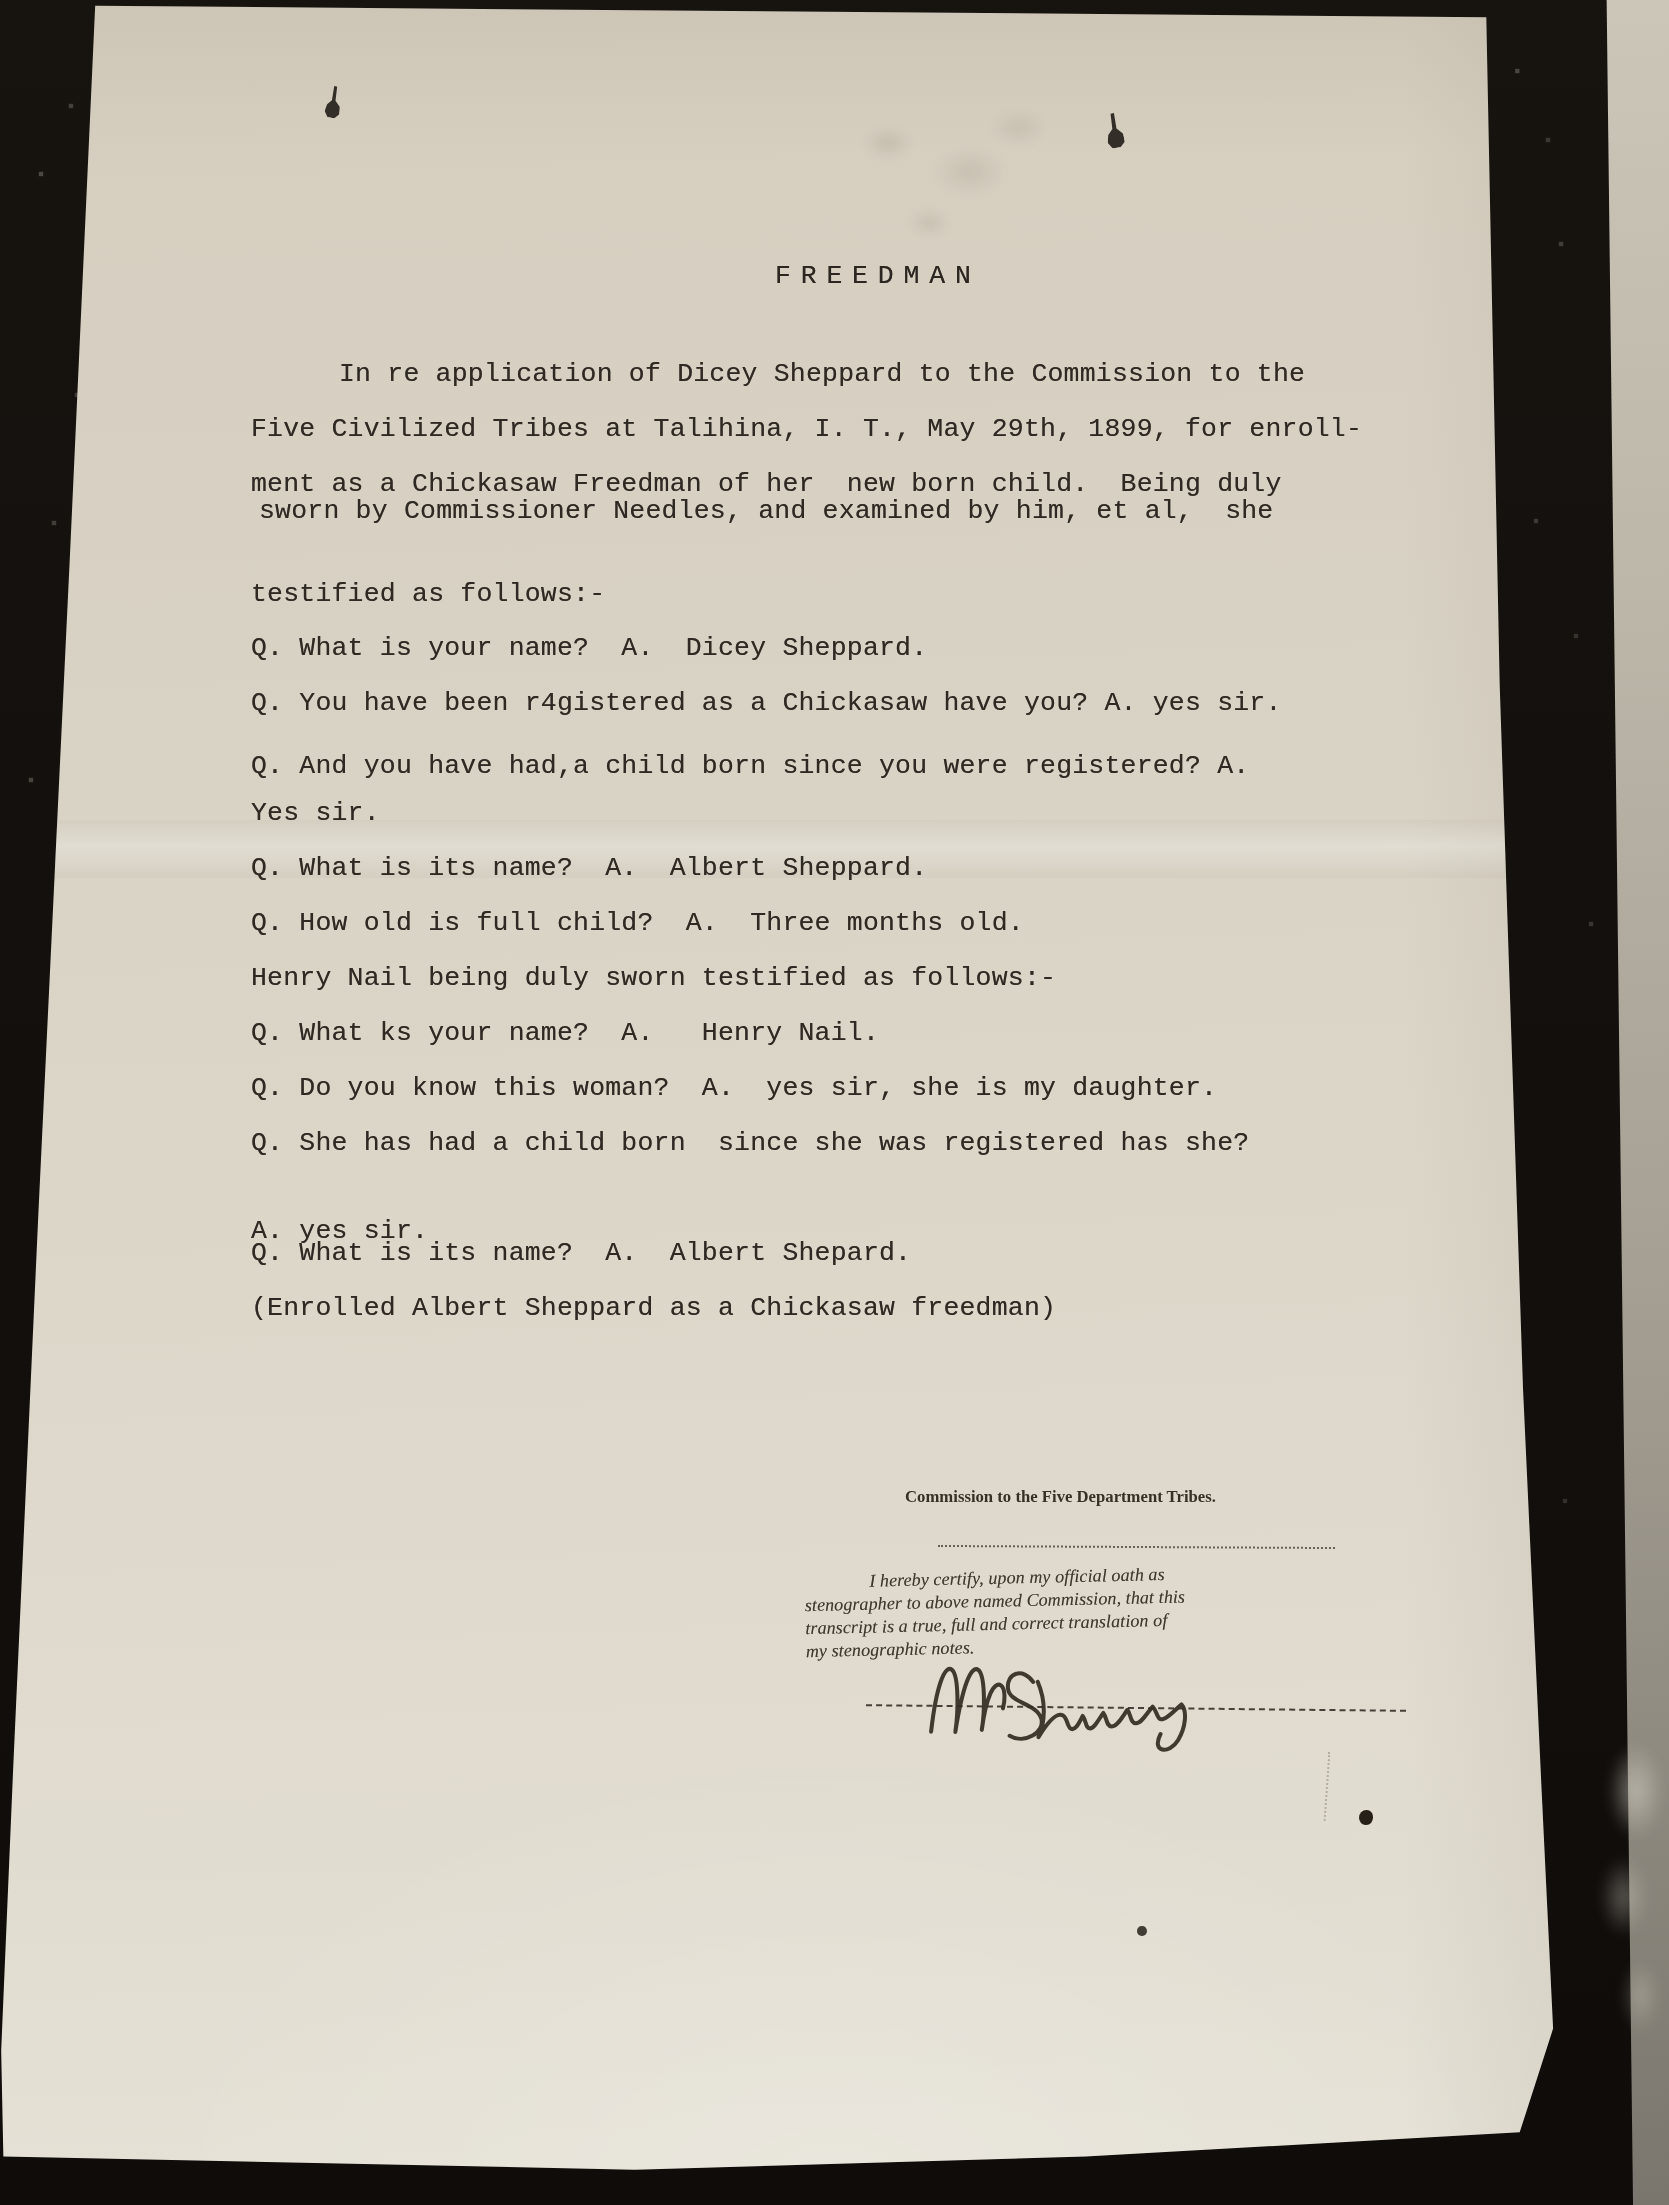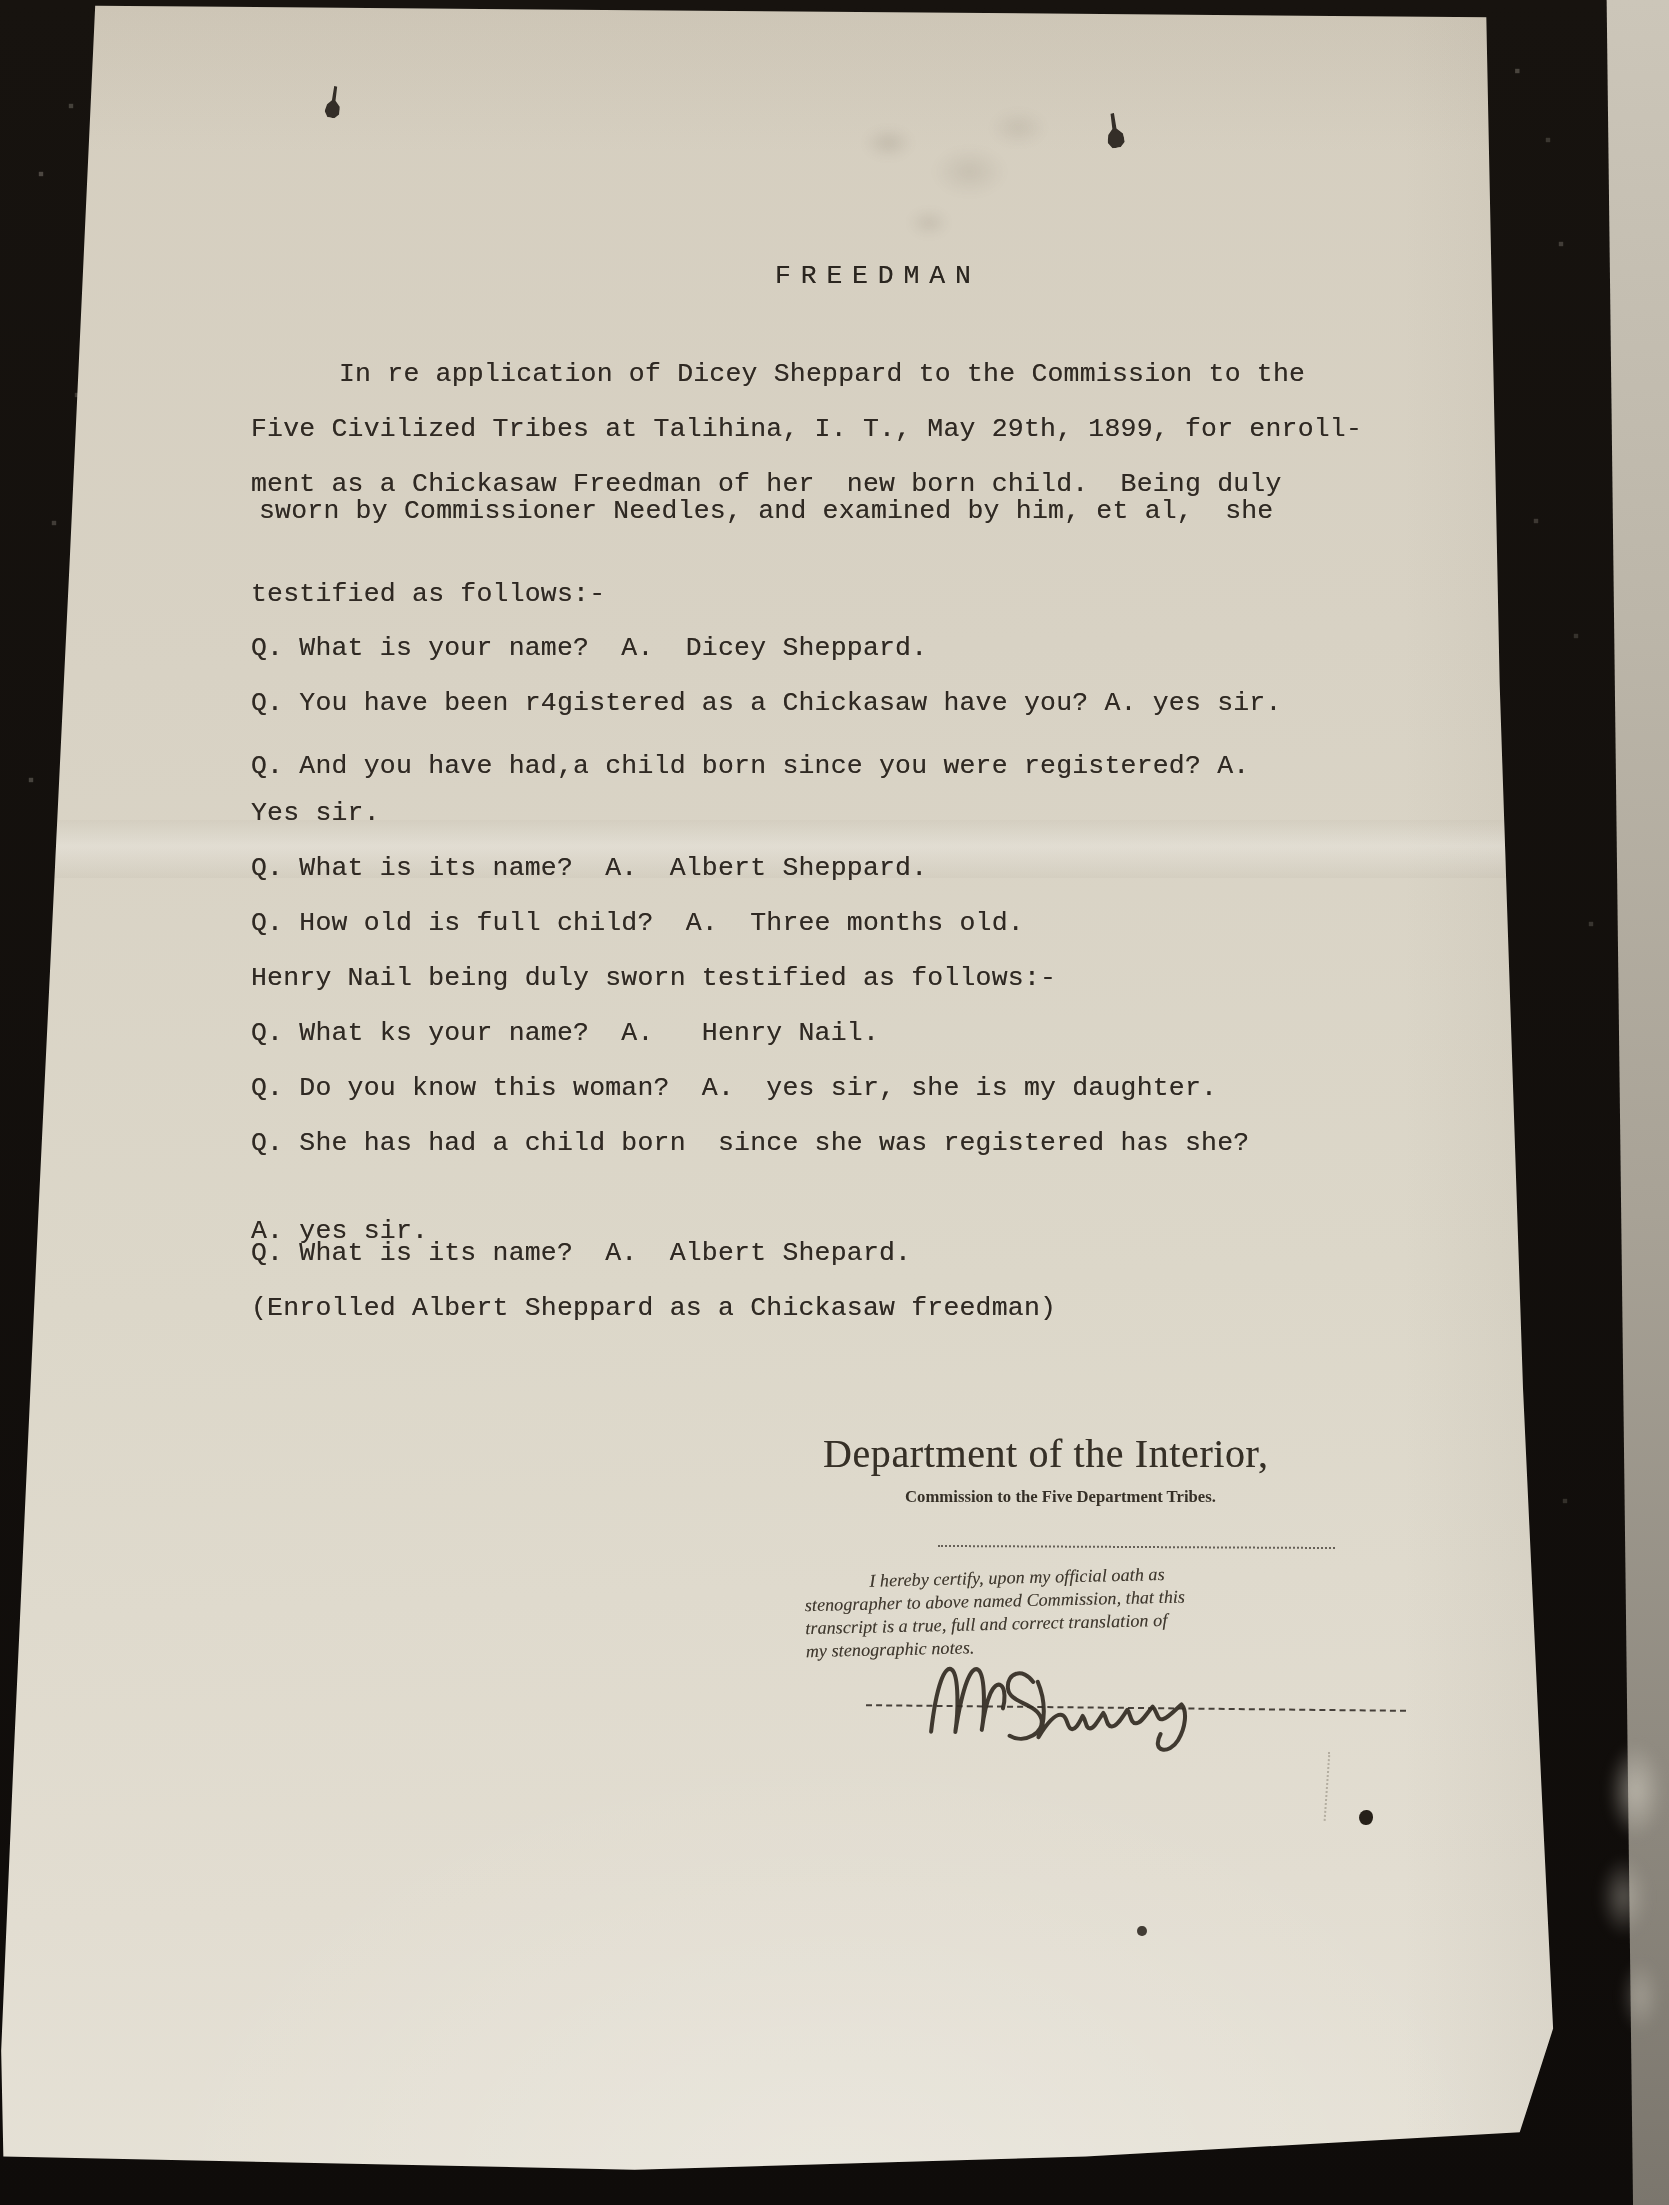"Department of the Interior," div.dept { html: <div>Department of the Interior,</div> -> none }
